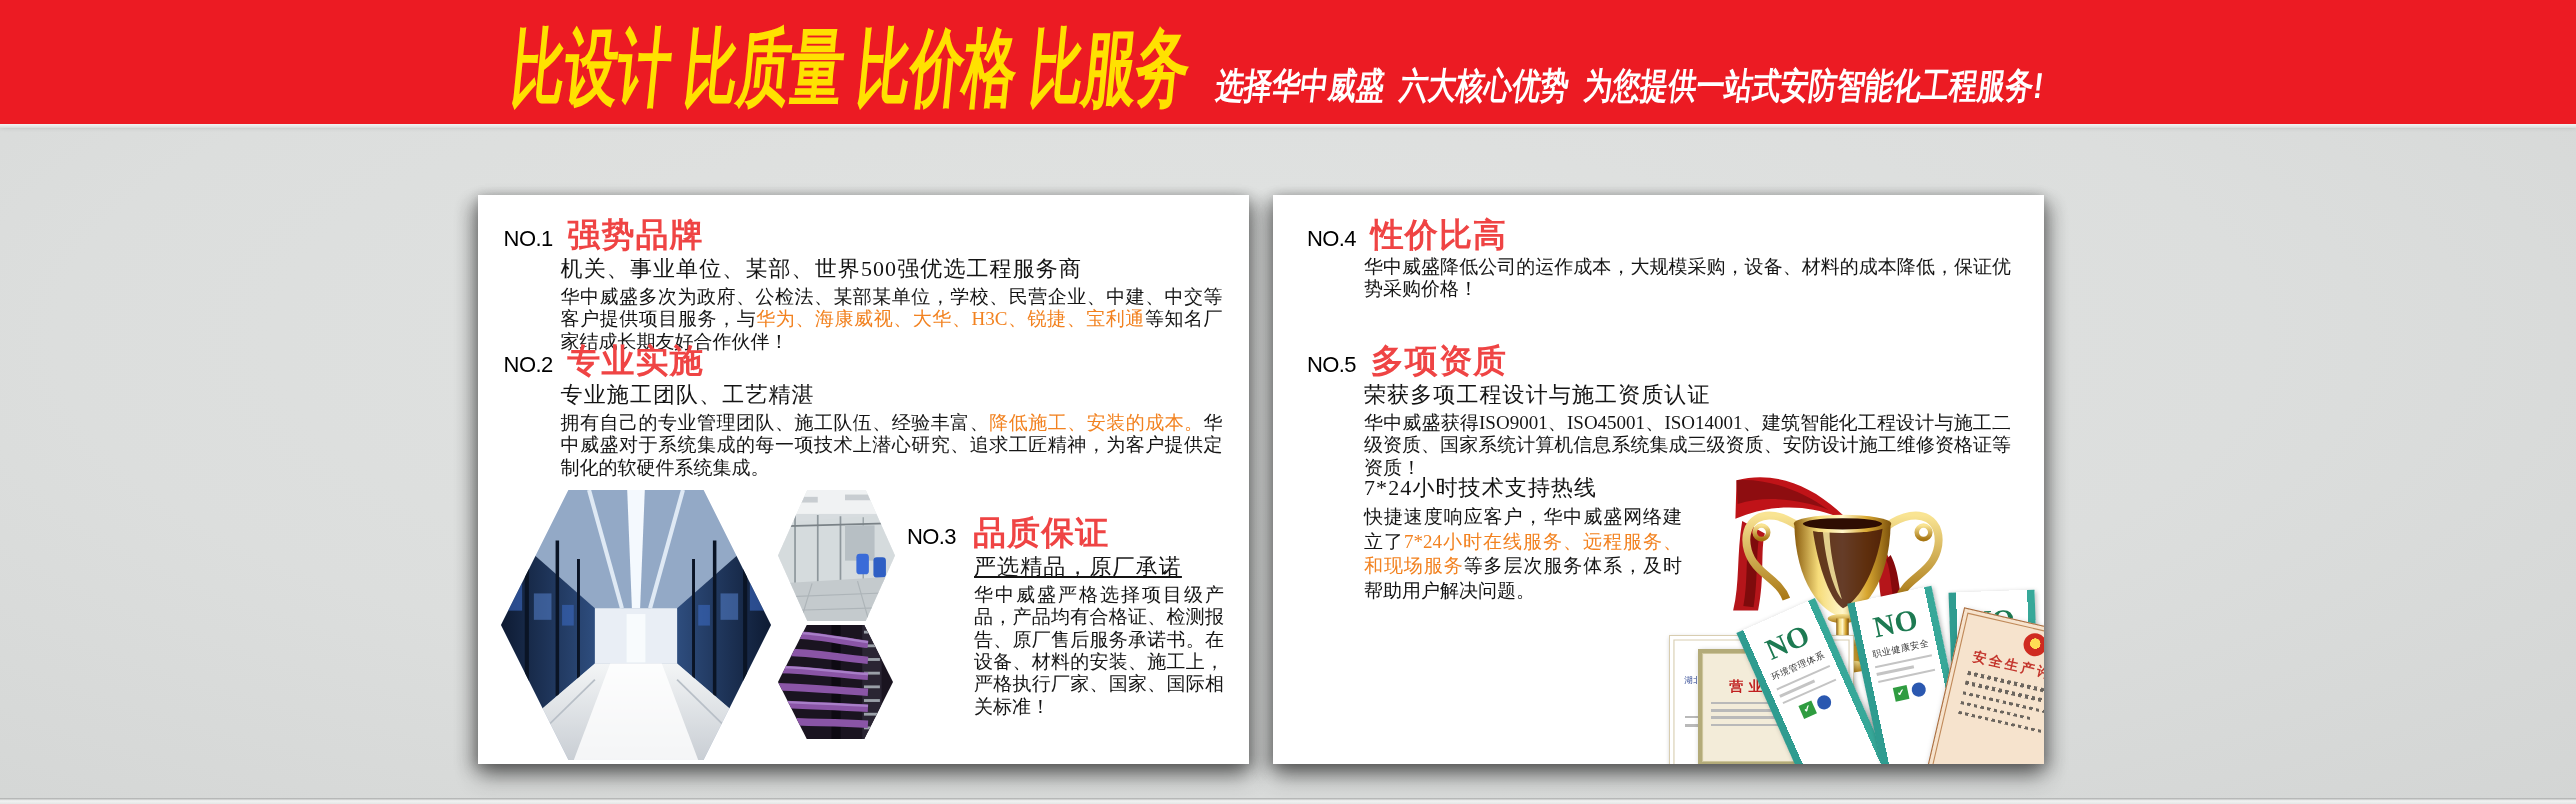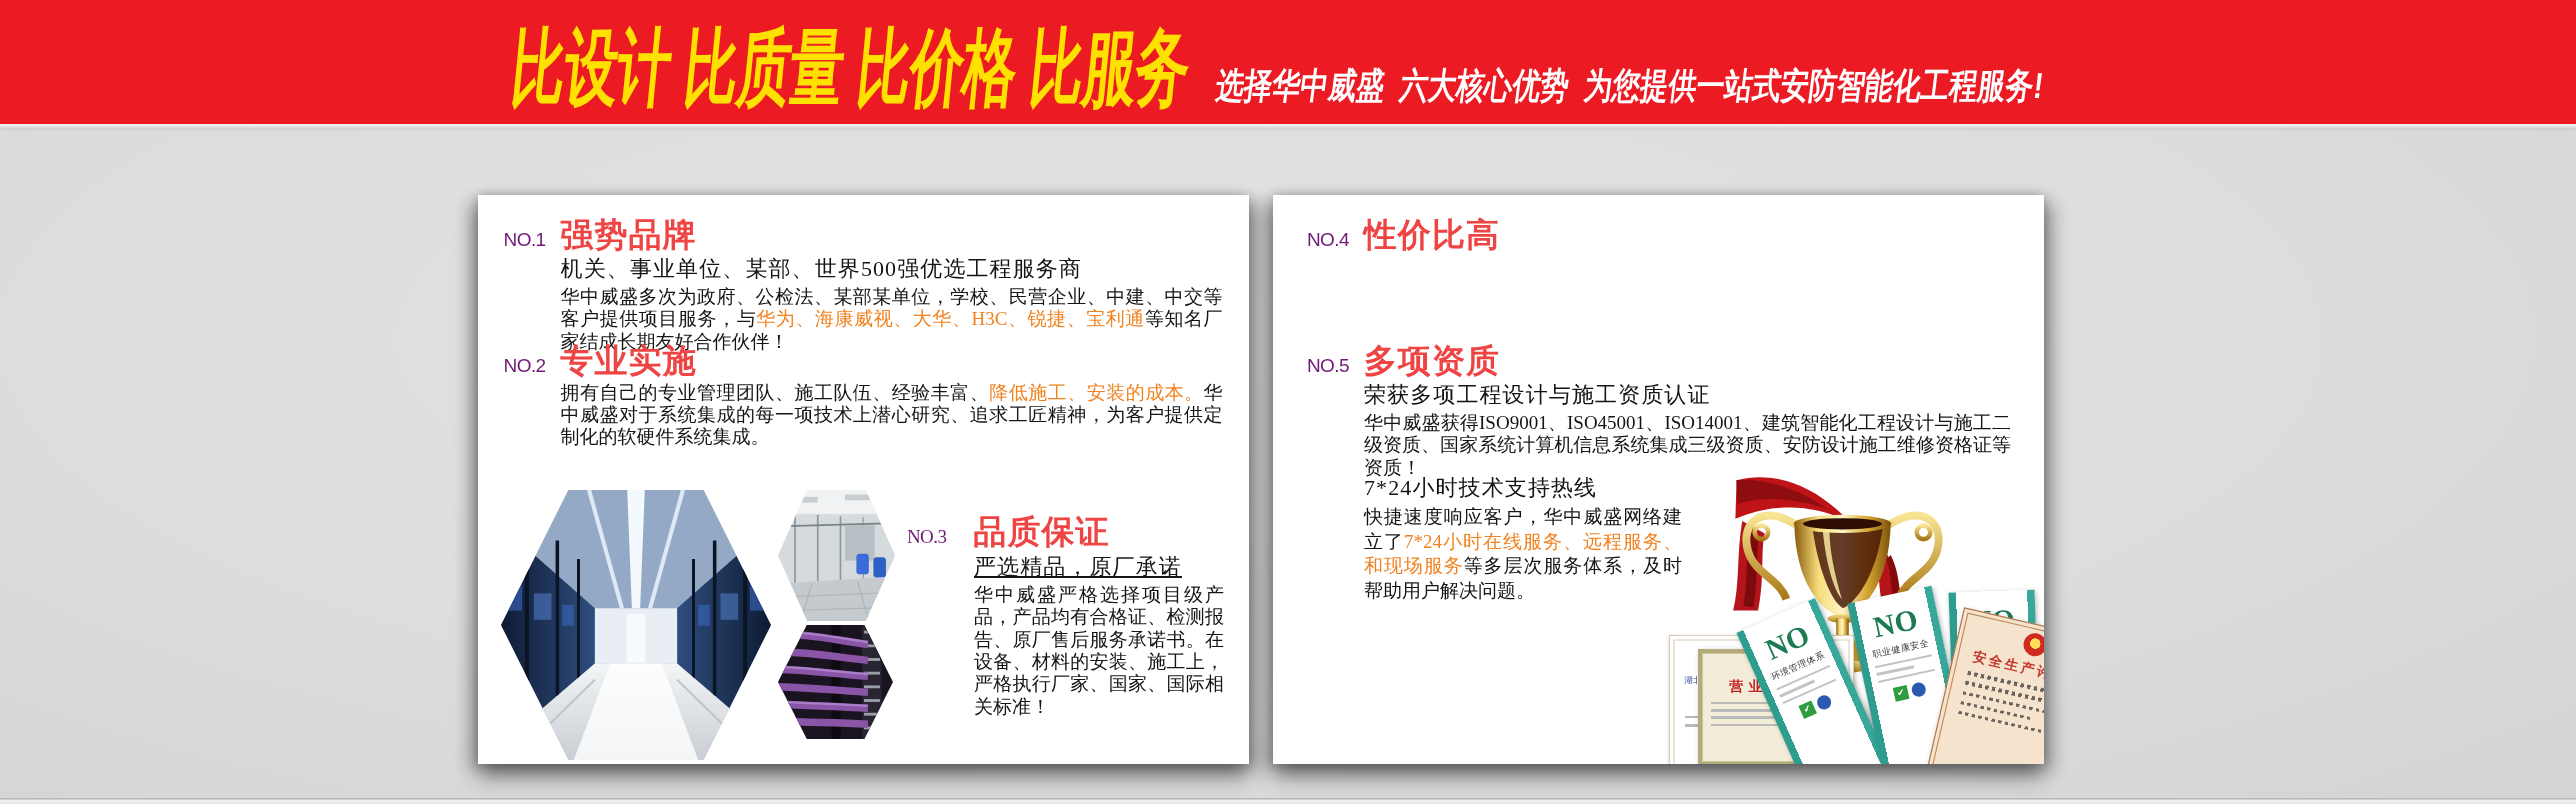"NO.1" .no-label { color: #701a75 -> #000000; font-size: 19px -> 22px }
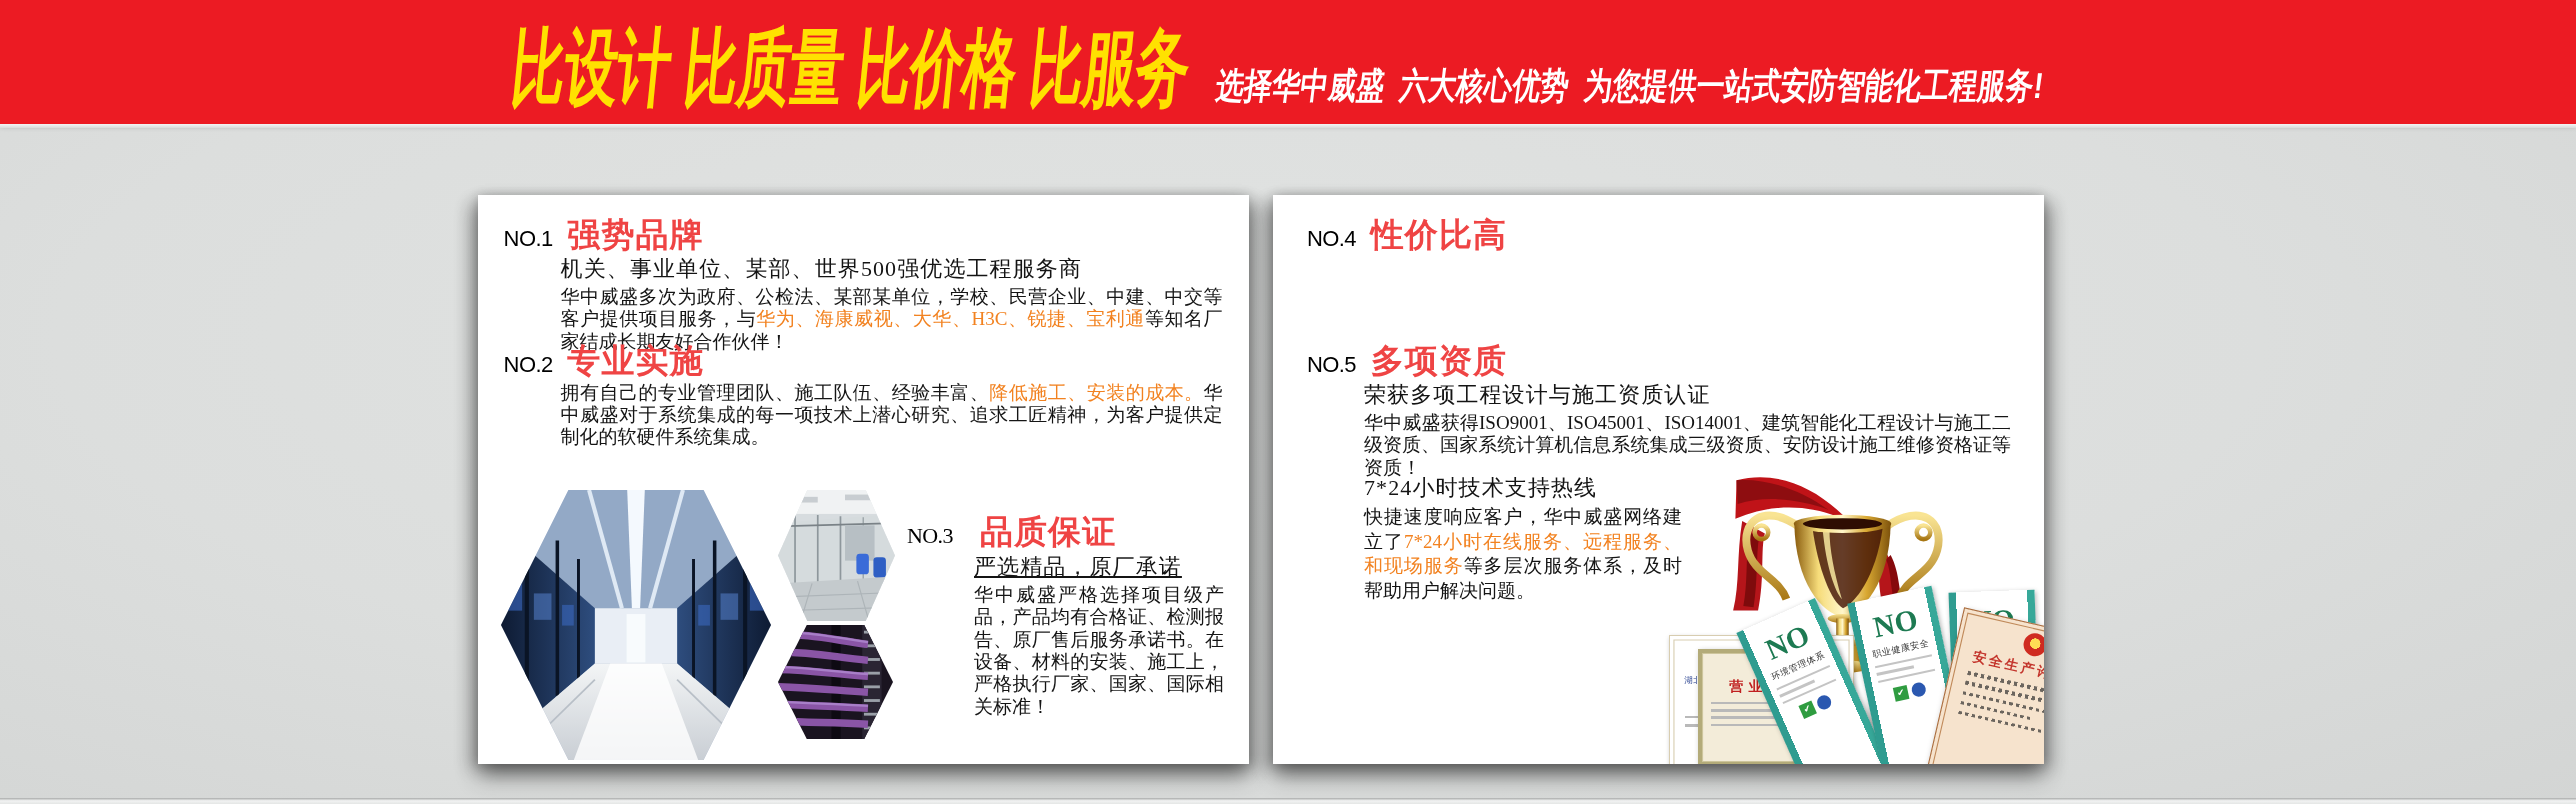"华中威盛降低公司的运作成本，大规模采购，设备、材料的成本降低，保证优势采购价格！" div.sec-body { html: none -> <div><span>华中威盛降低公司的运作成本，大规模采购，设备、材料的成本降低，保证优势采购价格！</span></div> }
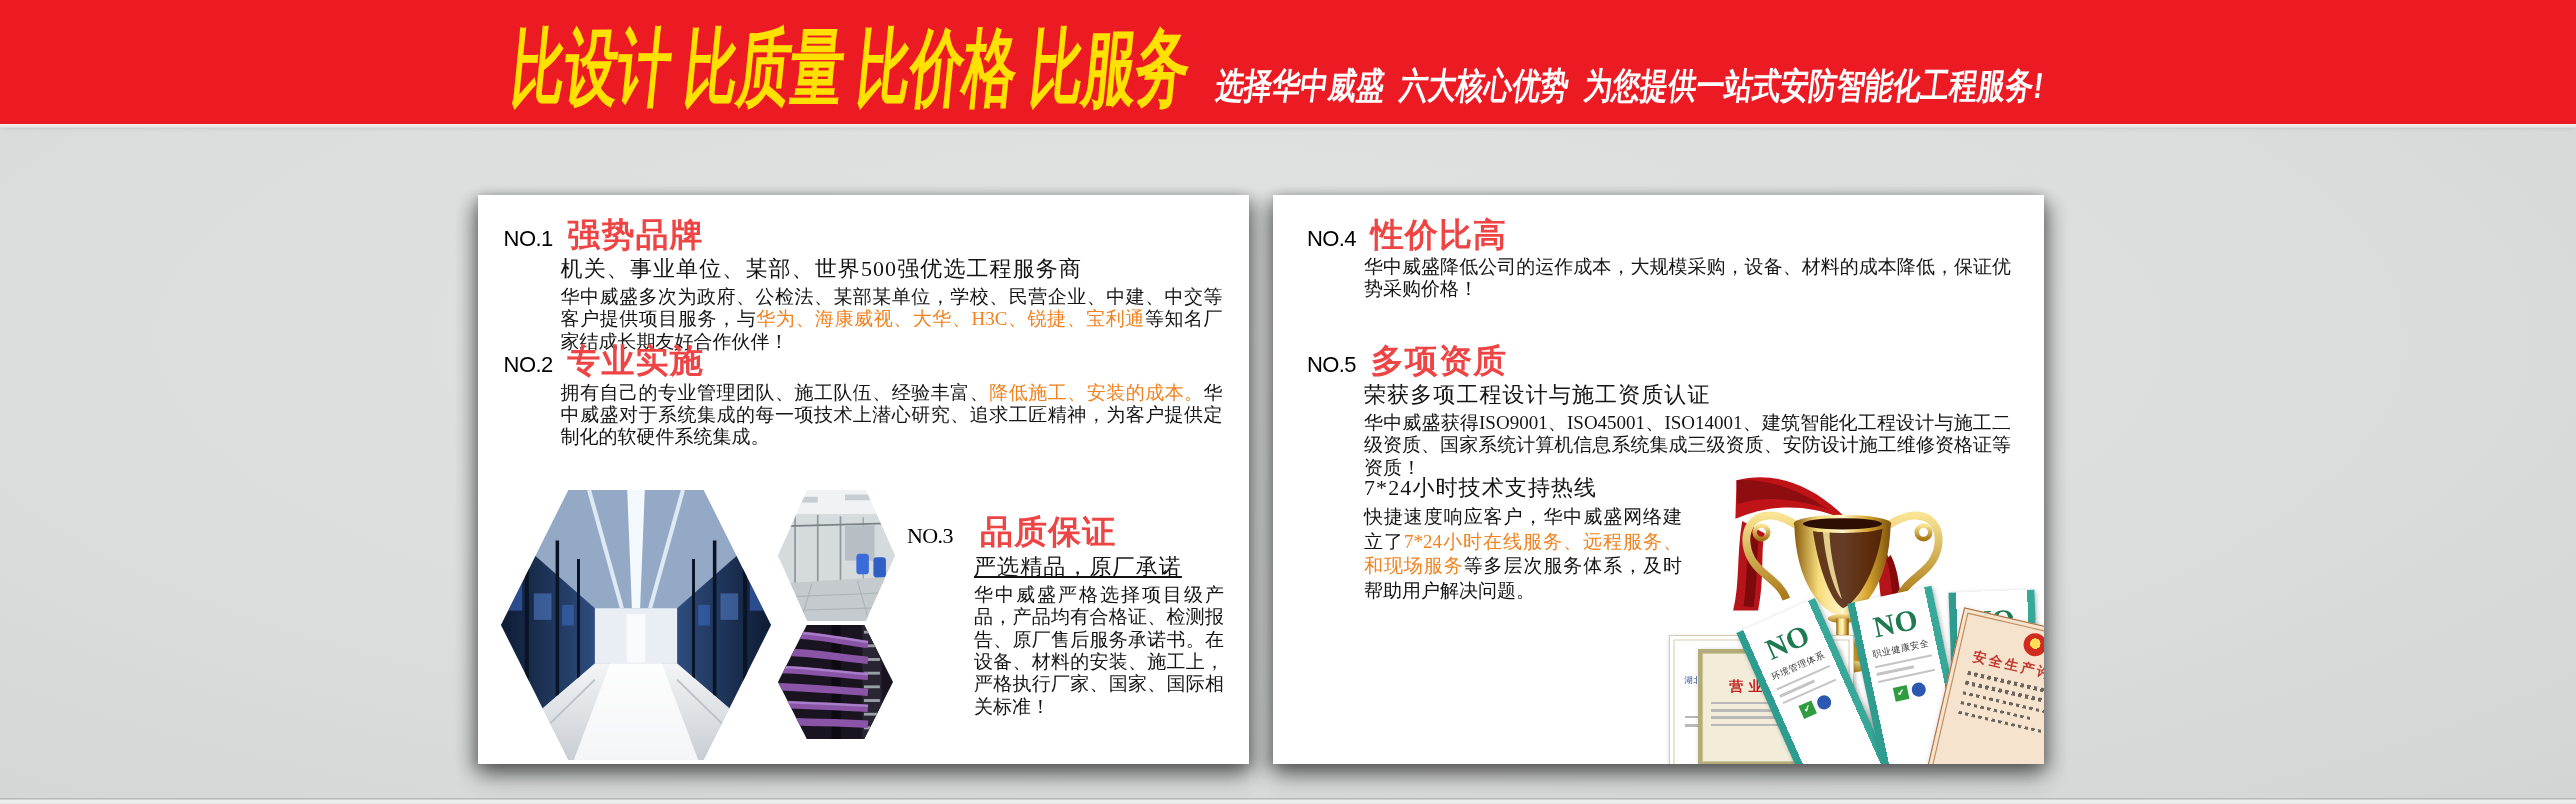"专业施工团队、工艺精湛" div.sec-sub { html: none -> <div>专业施工团队、工艺精湛</div> }
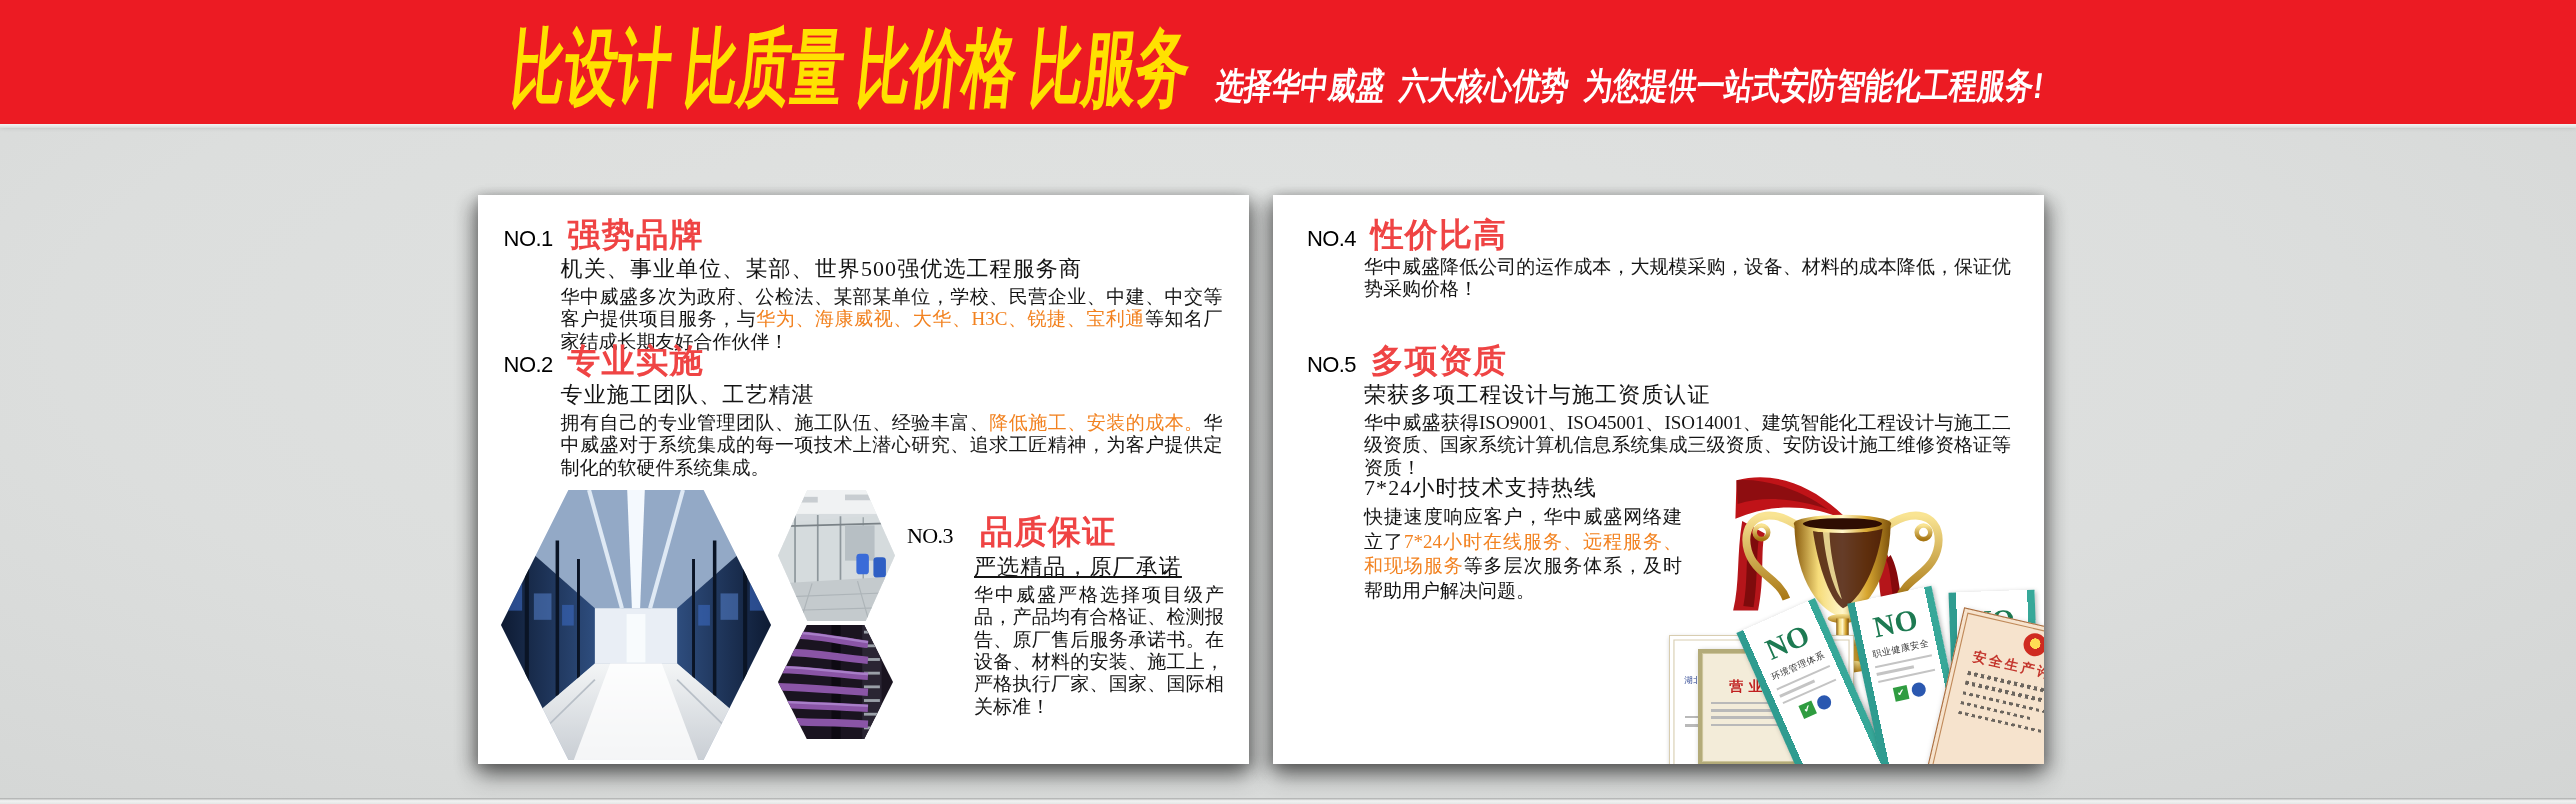"NO.3" div.sec-head { font-family: Liberation Serif, serif -> none; gap: 27px -> 17px }
